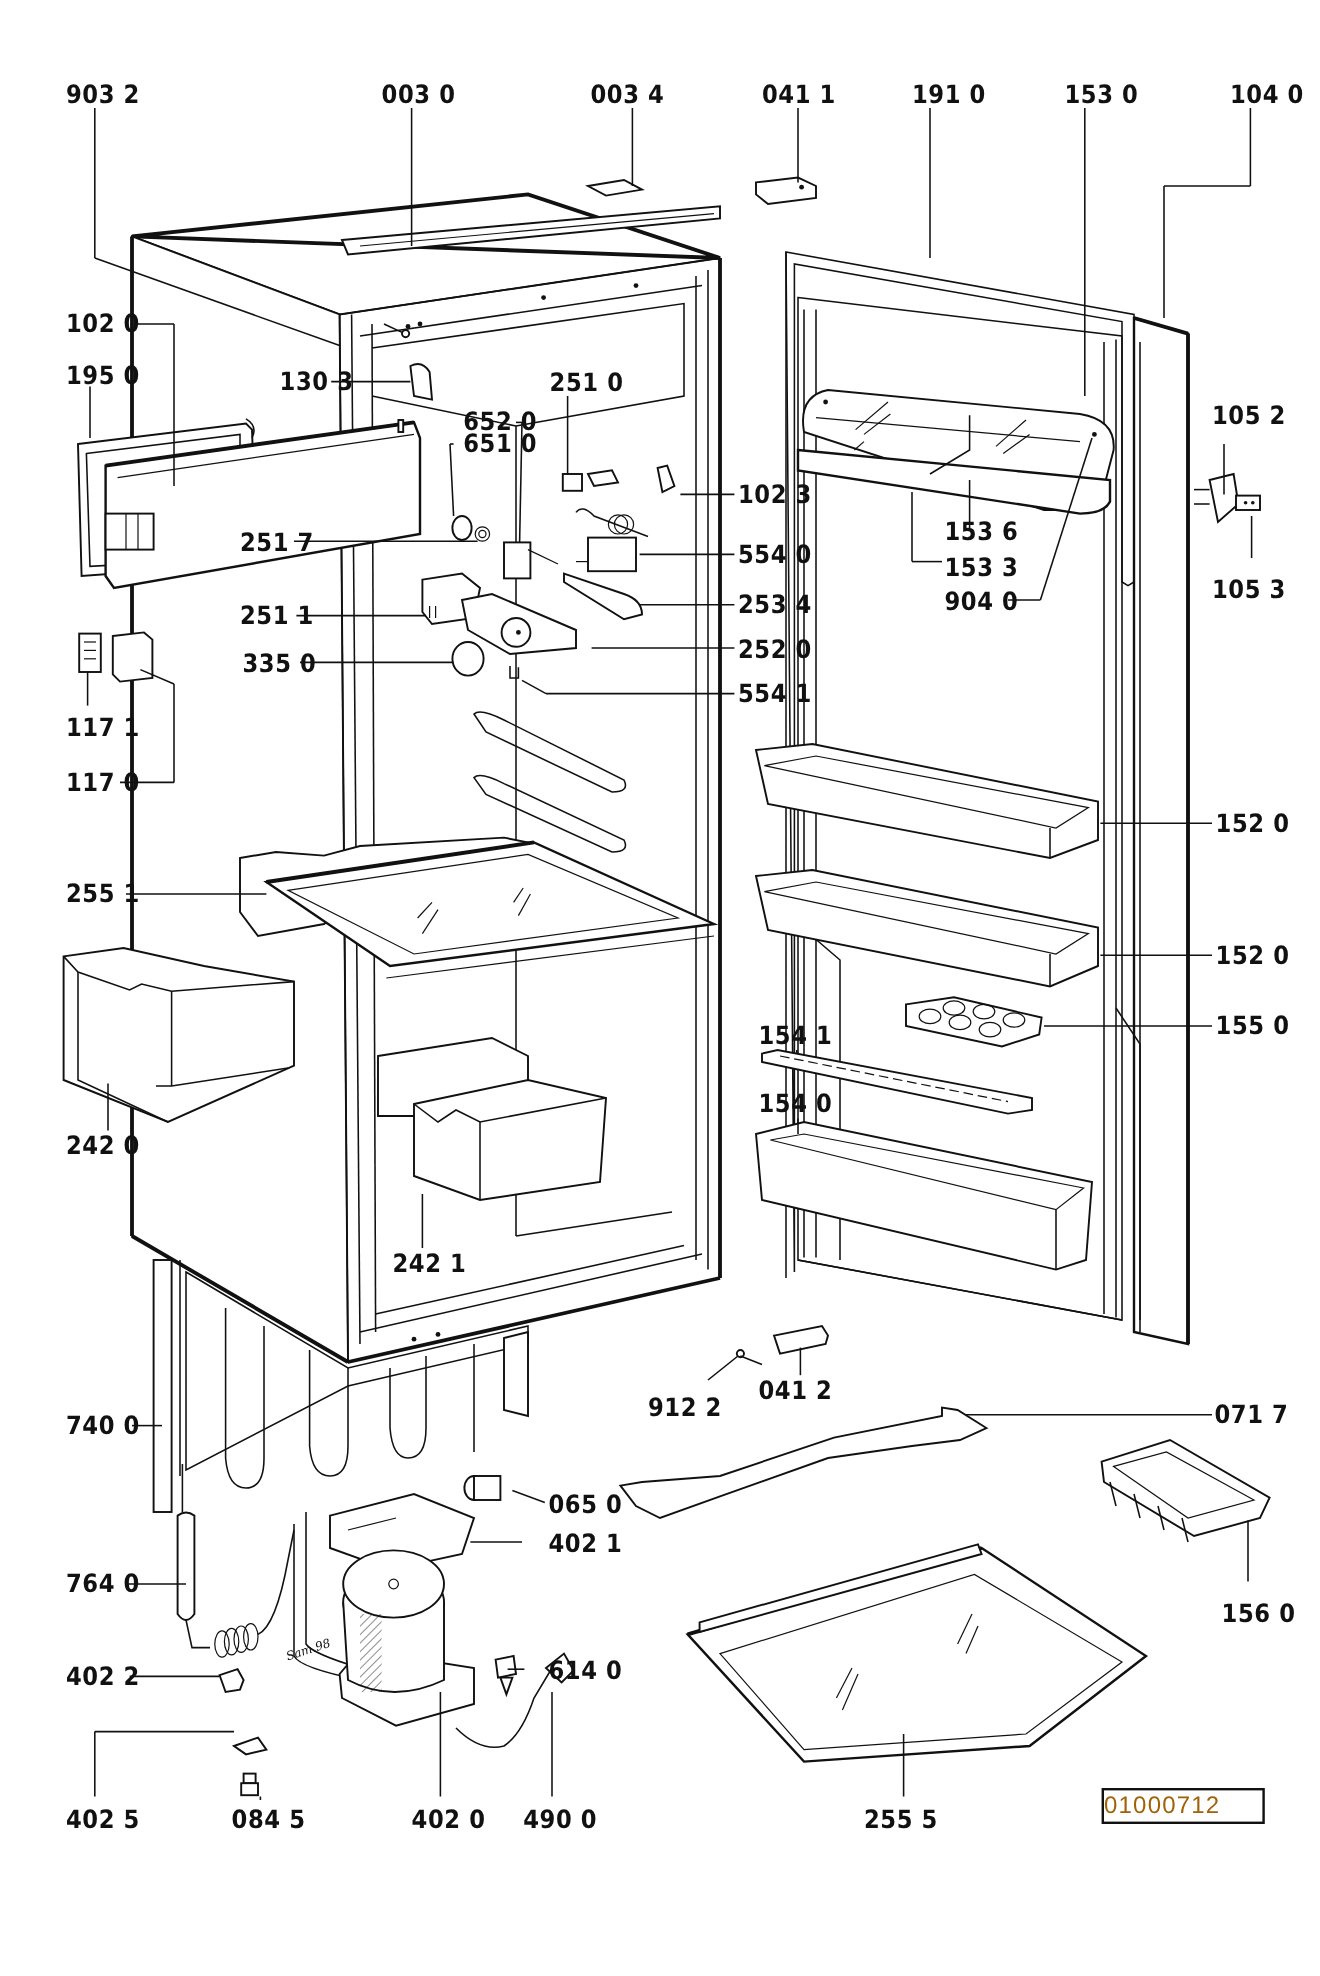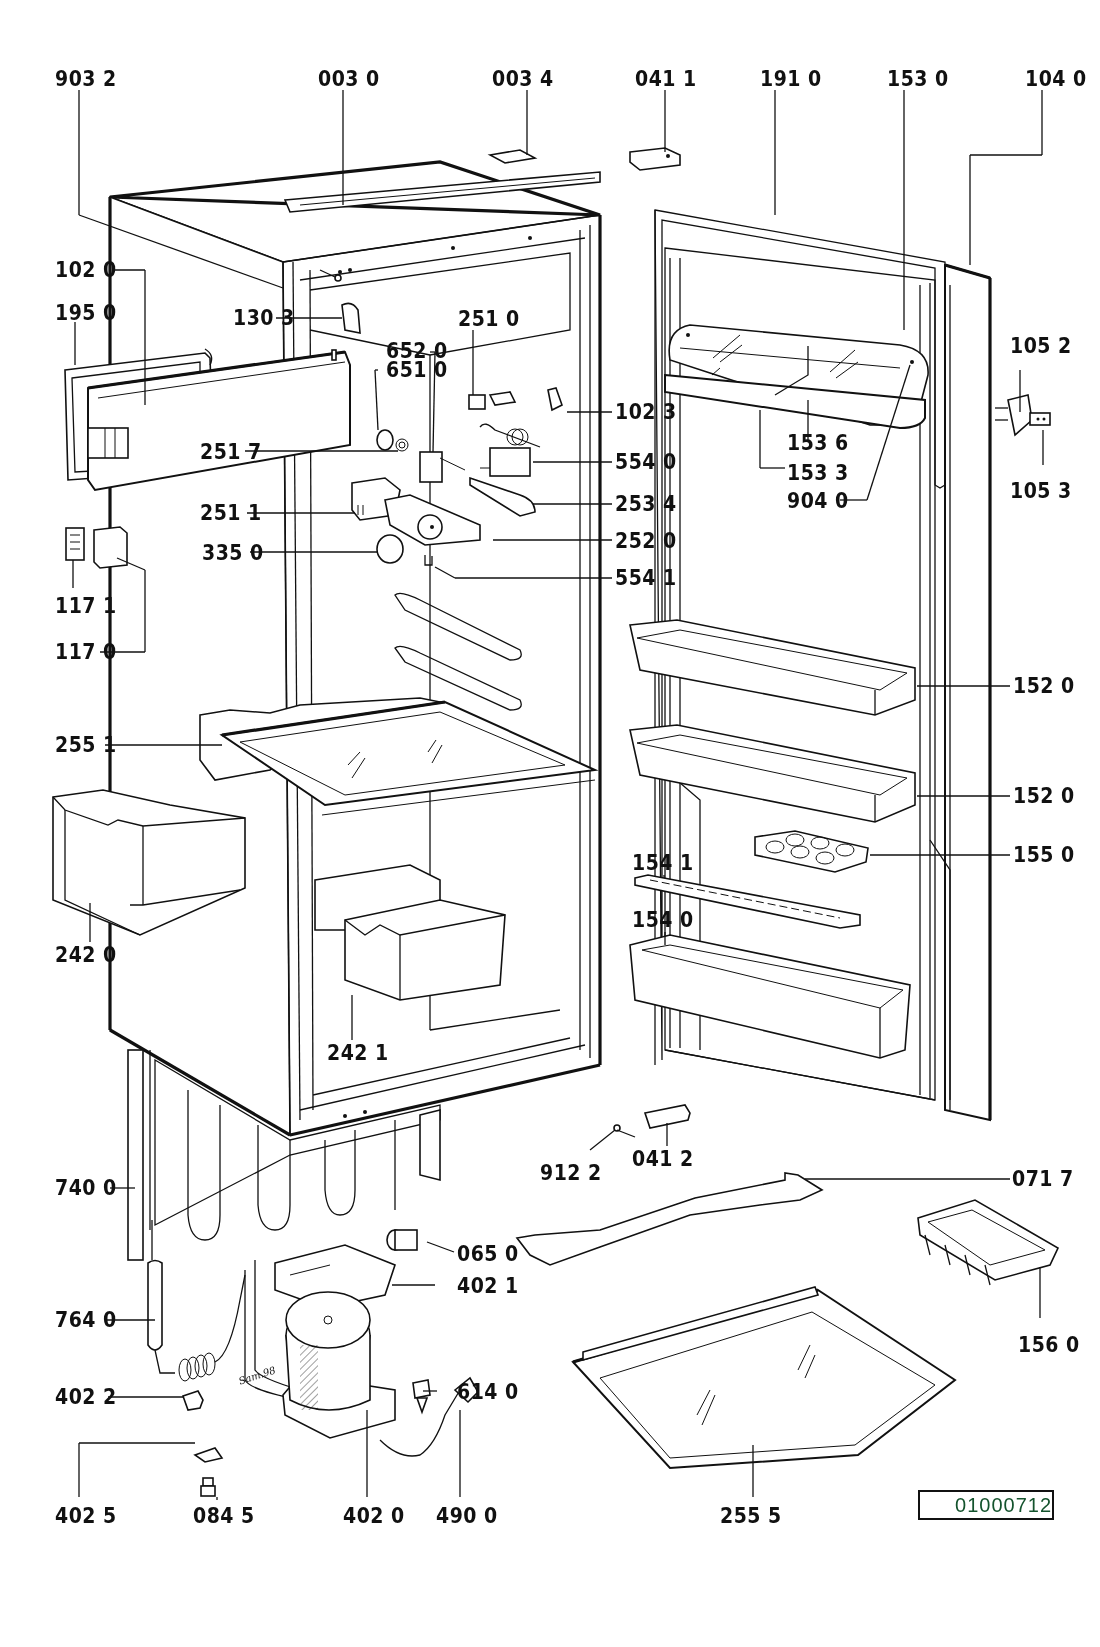"01000712" #ref-box { color: #14532d -> #a16207; text-align: right -> left }
